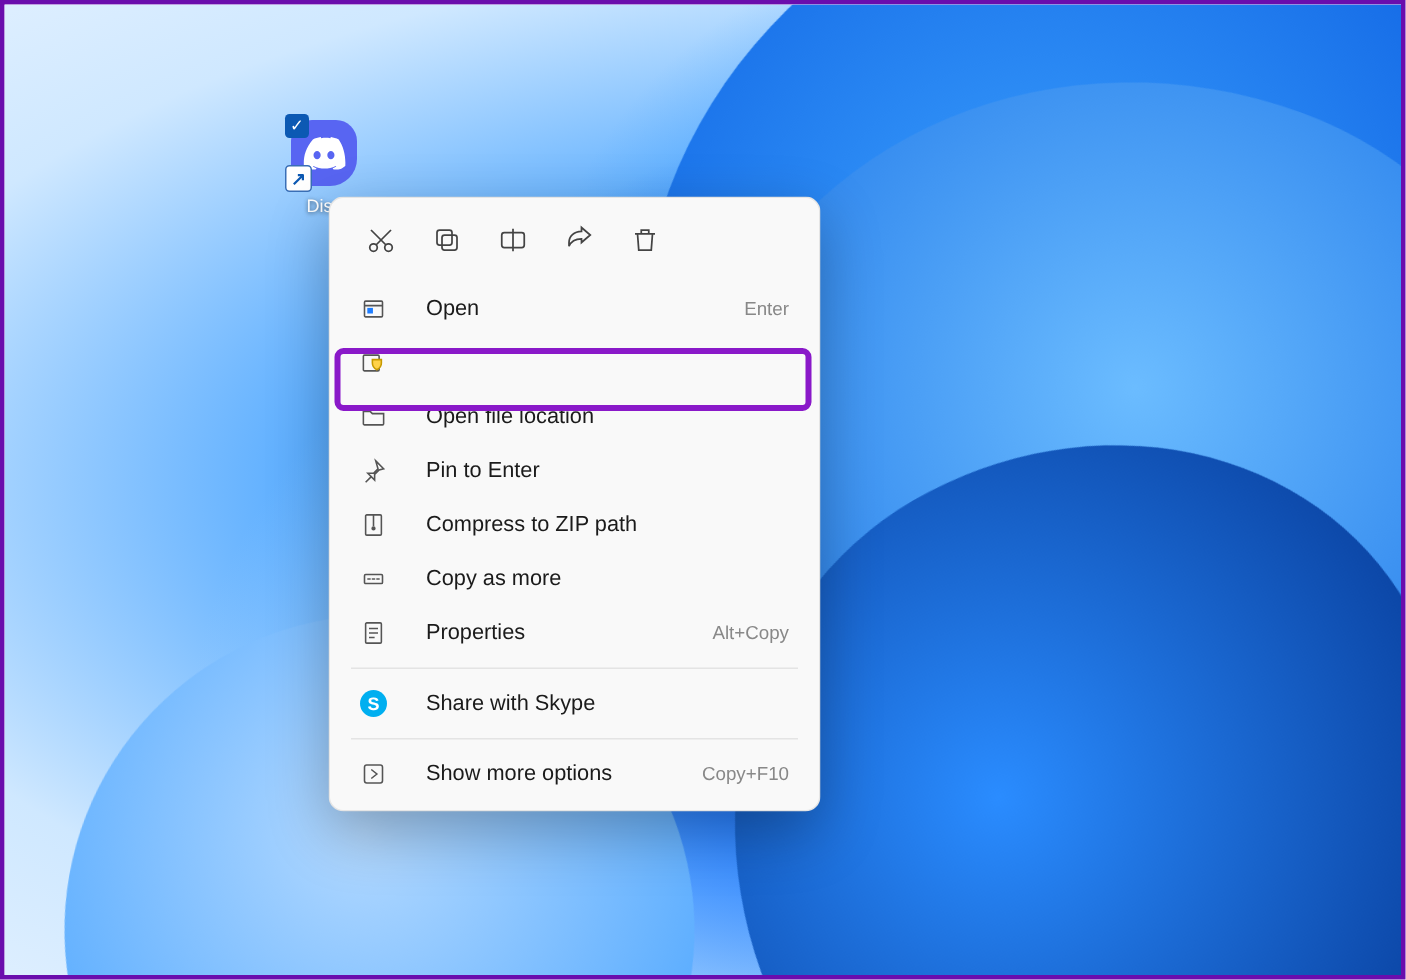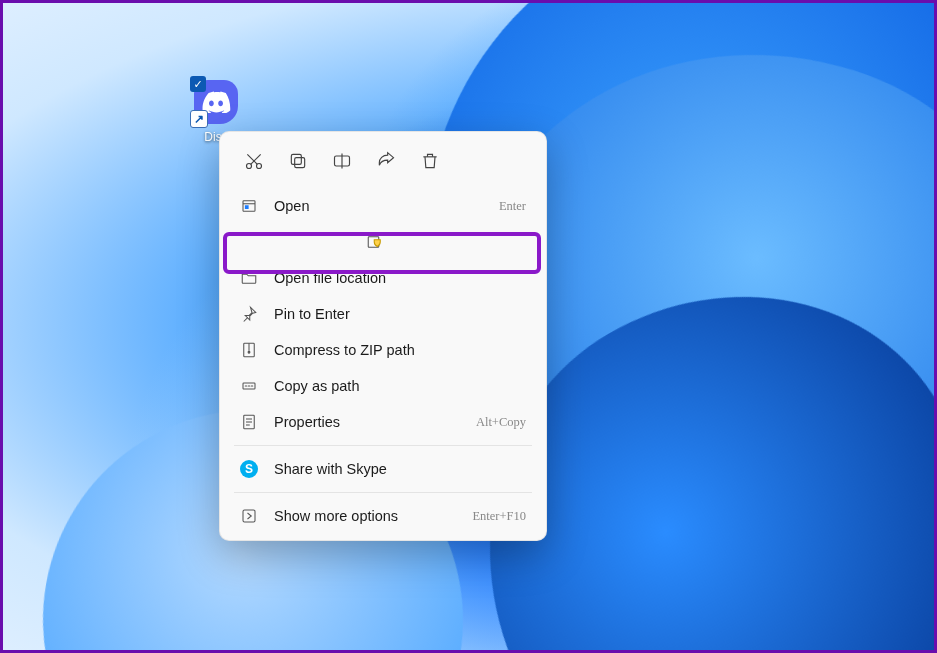"Open" .menu-item { gap: 16px -> 26px; justify-content: center -> none }
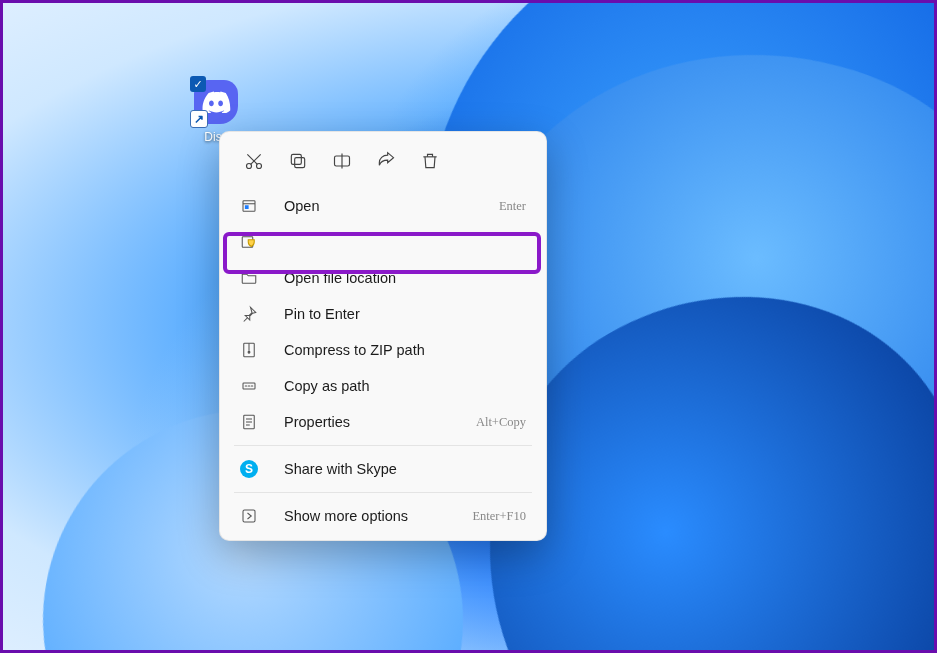"Enter" .menu-item .mi-accel { font-family: Liberation Serif, serif -> none }
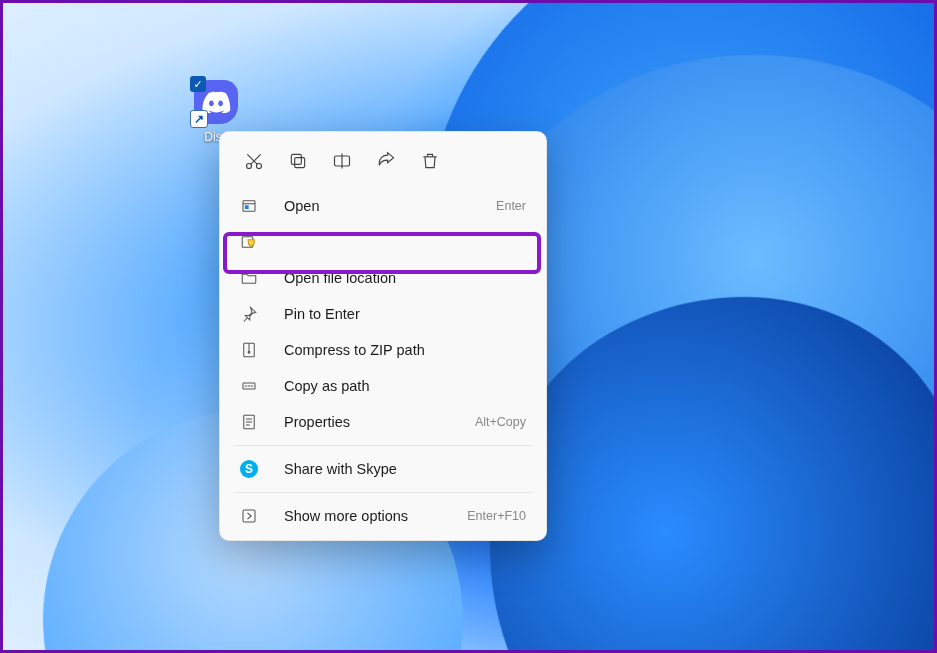"Copy as path" span.mi-label { text: path -> more }
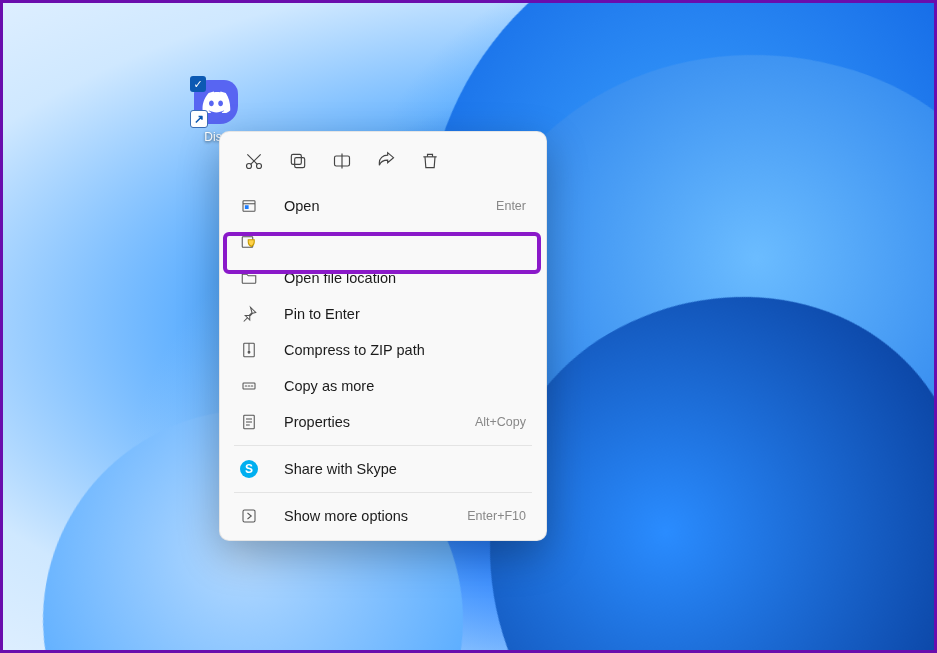"Enter+F10" span.mi-accel { text: Enter+F10 -> Copy+F10 }
